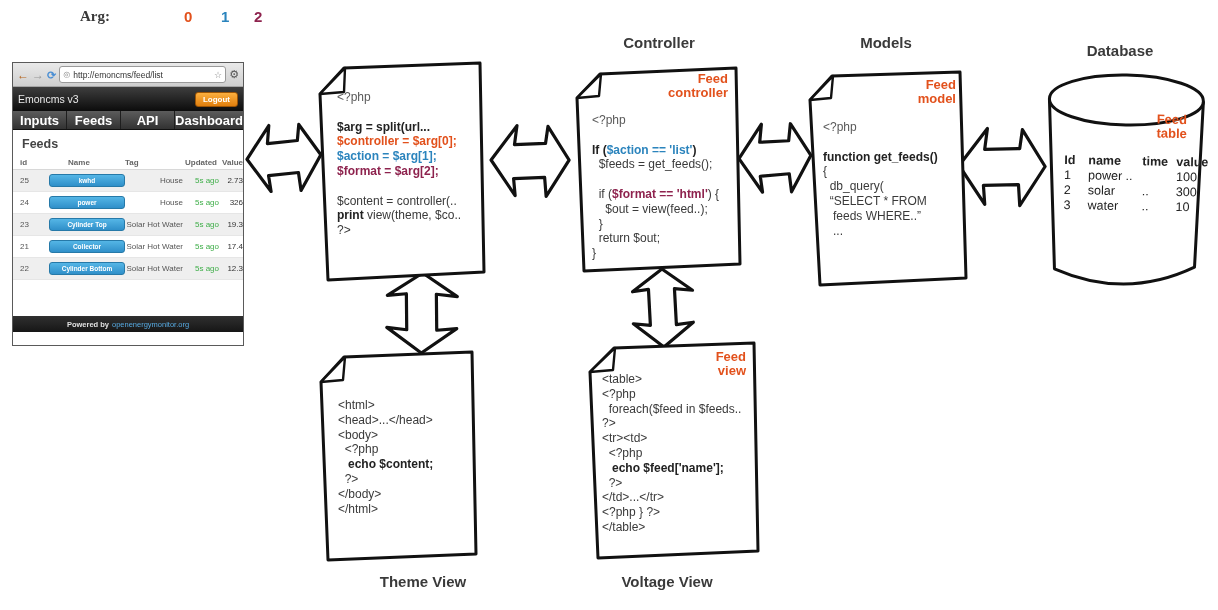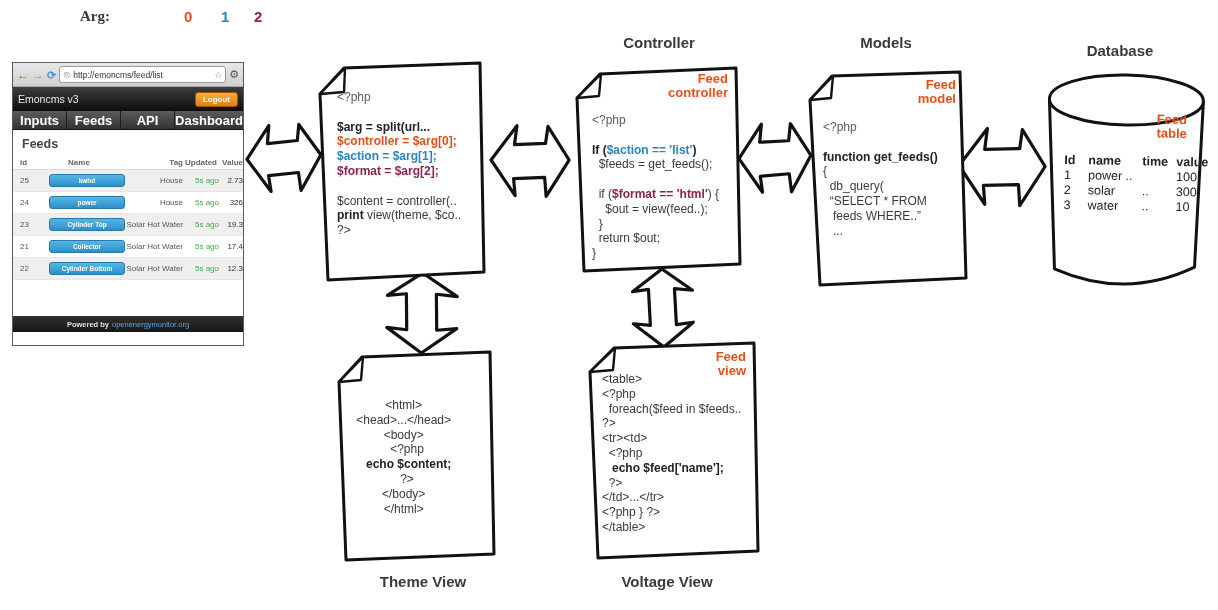"Tag" .fc2 { text-align: right -> left }
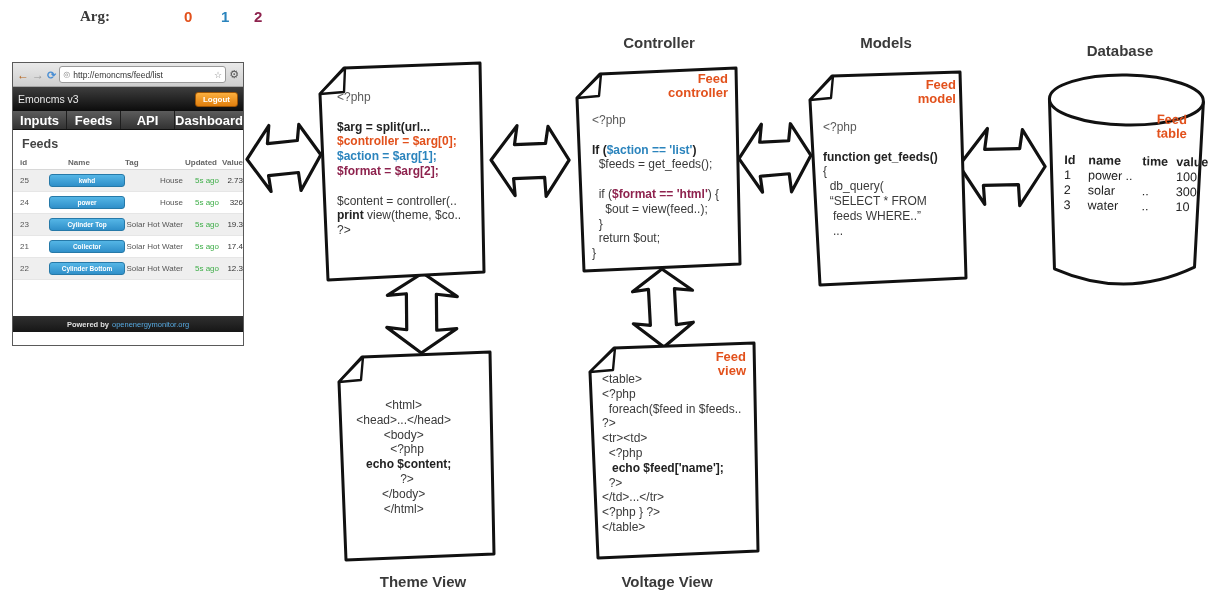"<html>" div.abs { left: 338px -> 320px; text-align: center -> none }
